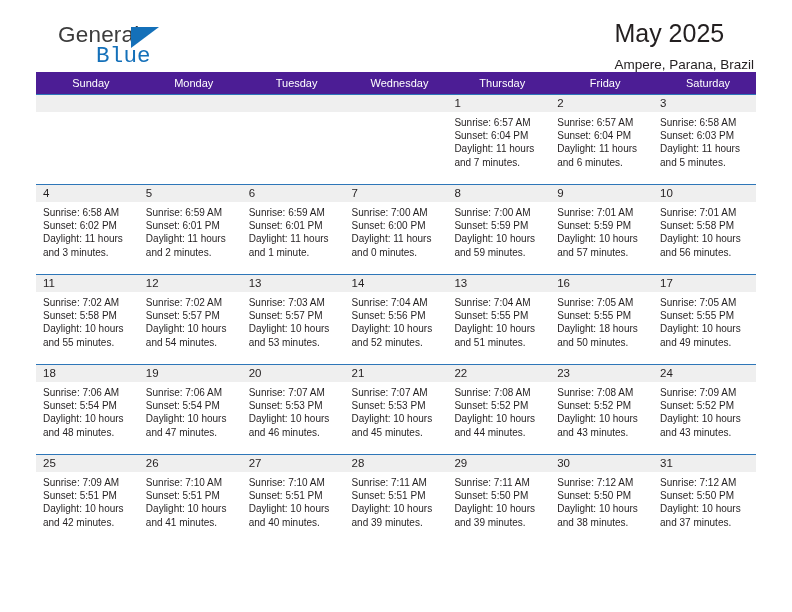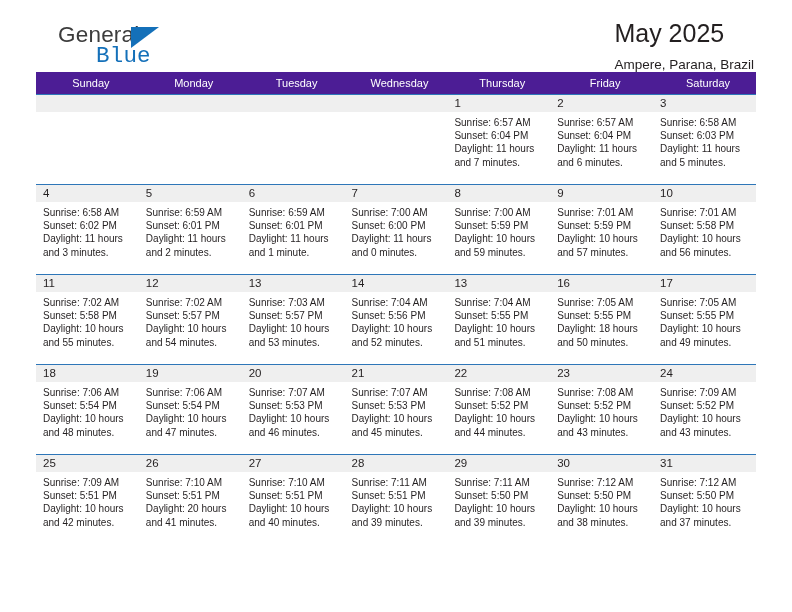"Daylight: 20 hours and 41" div.wrap { text: 20 -> 10 }
